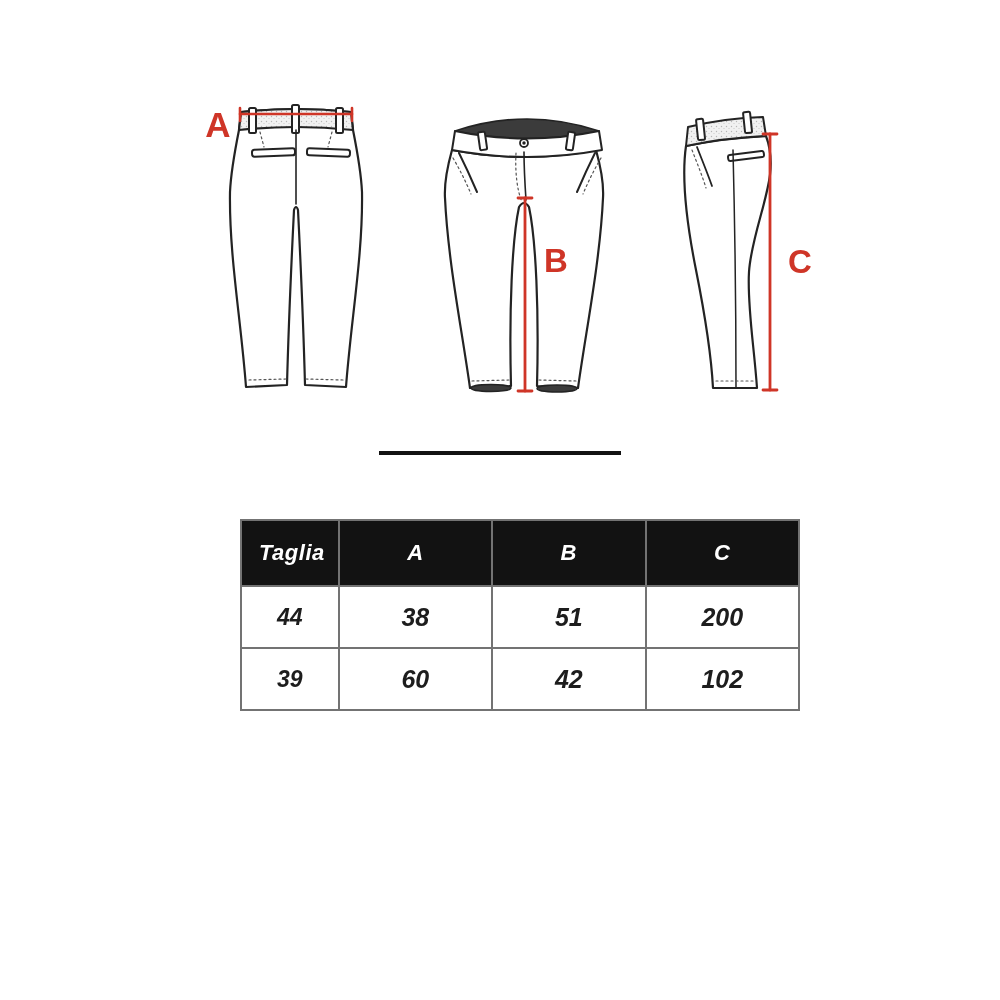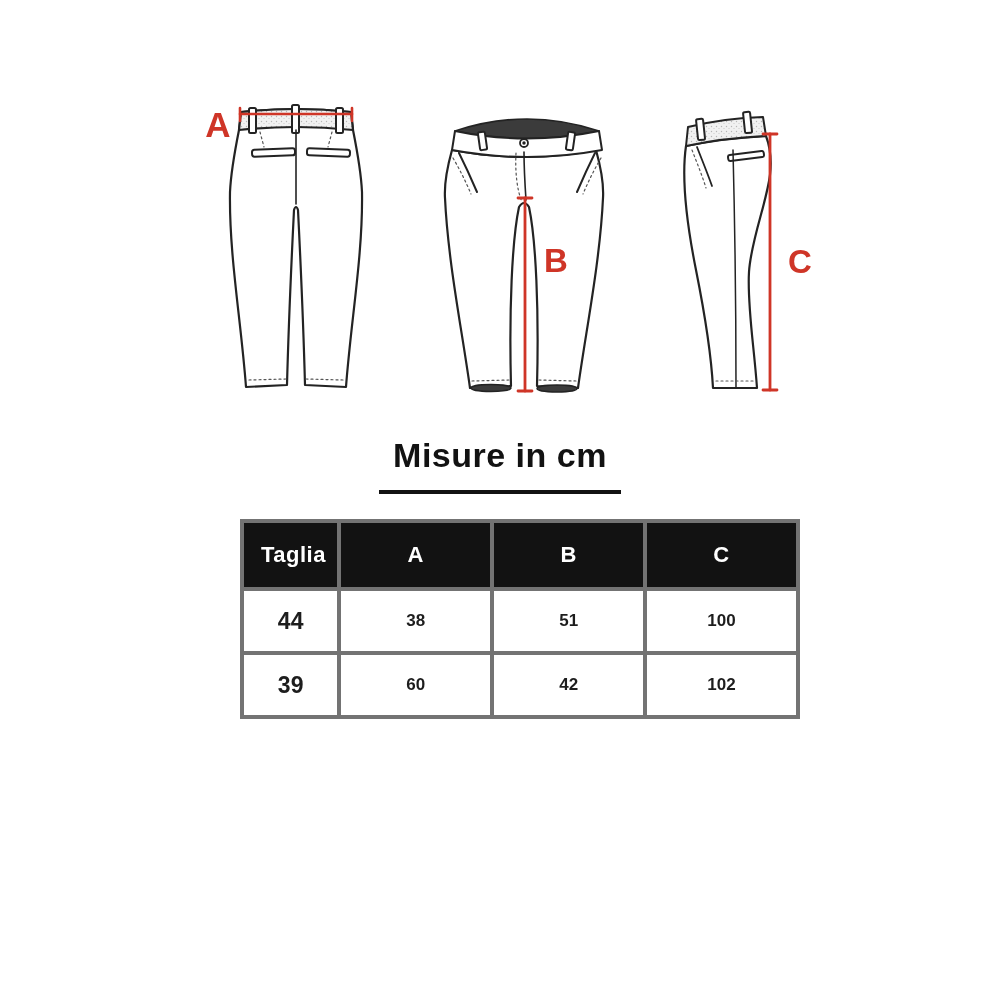"Misure in cm" h1 { html: <h1>Misure in cm</h1> -> none }
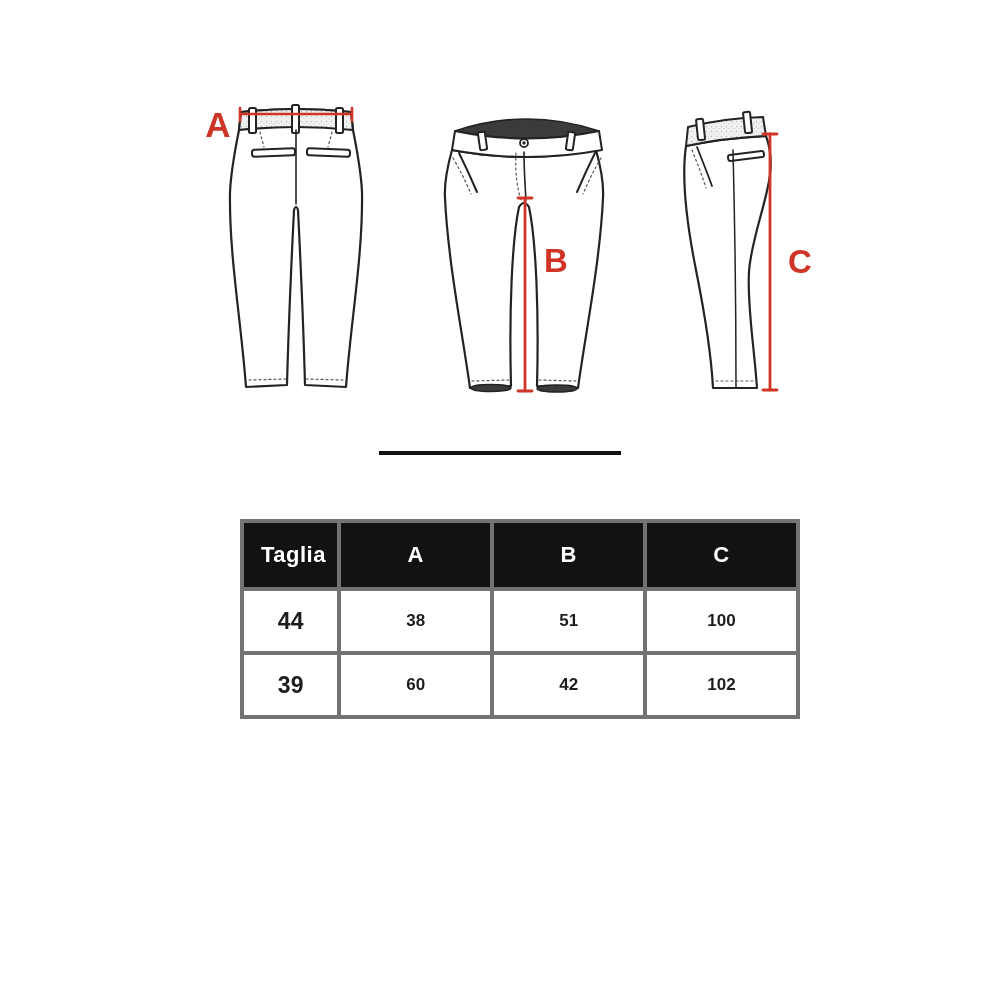"Taglia" table.size-table th, table.size-table td { border: 4px solid #737373 -> 2px solid #737373; font-style: none -> italic }
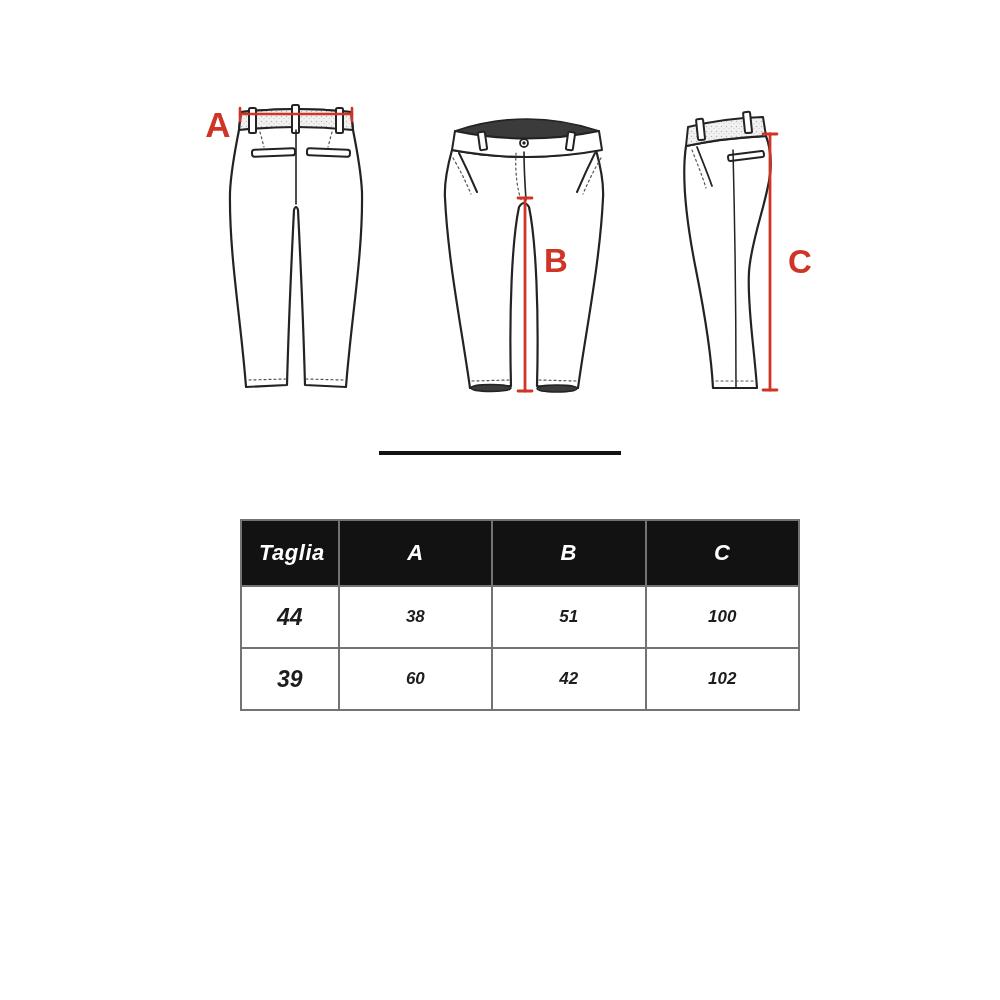"38" tbody td.val { font-size: 17px -> 25px }
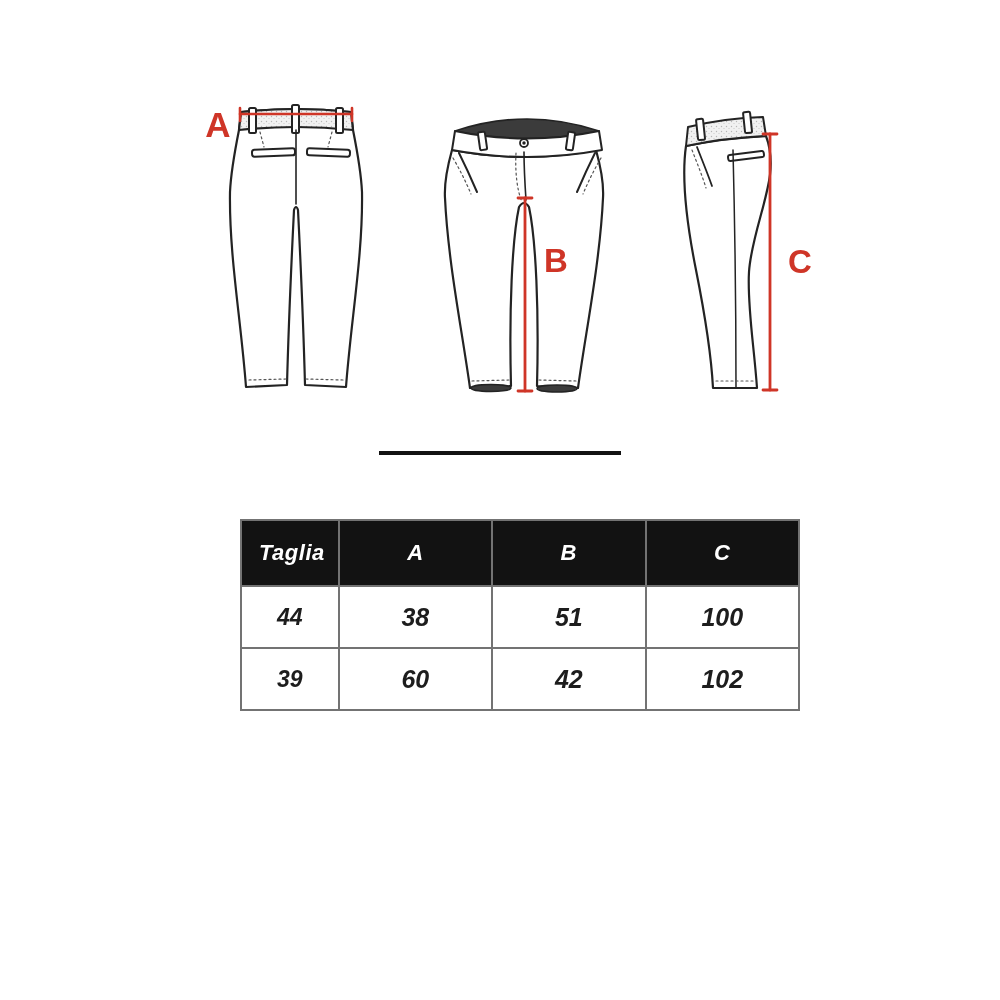"100" td.val { text: 100 -> 200 }
